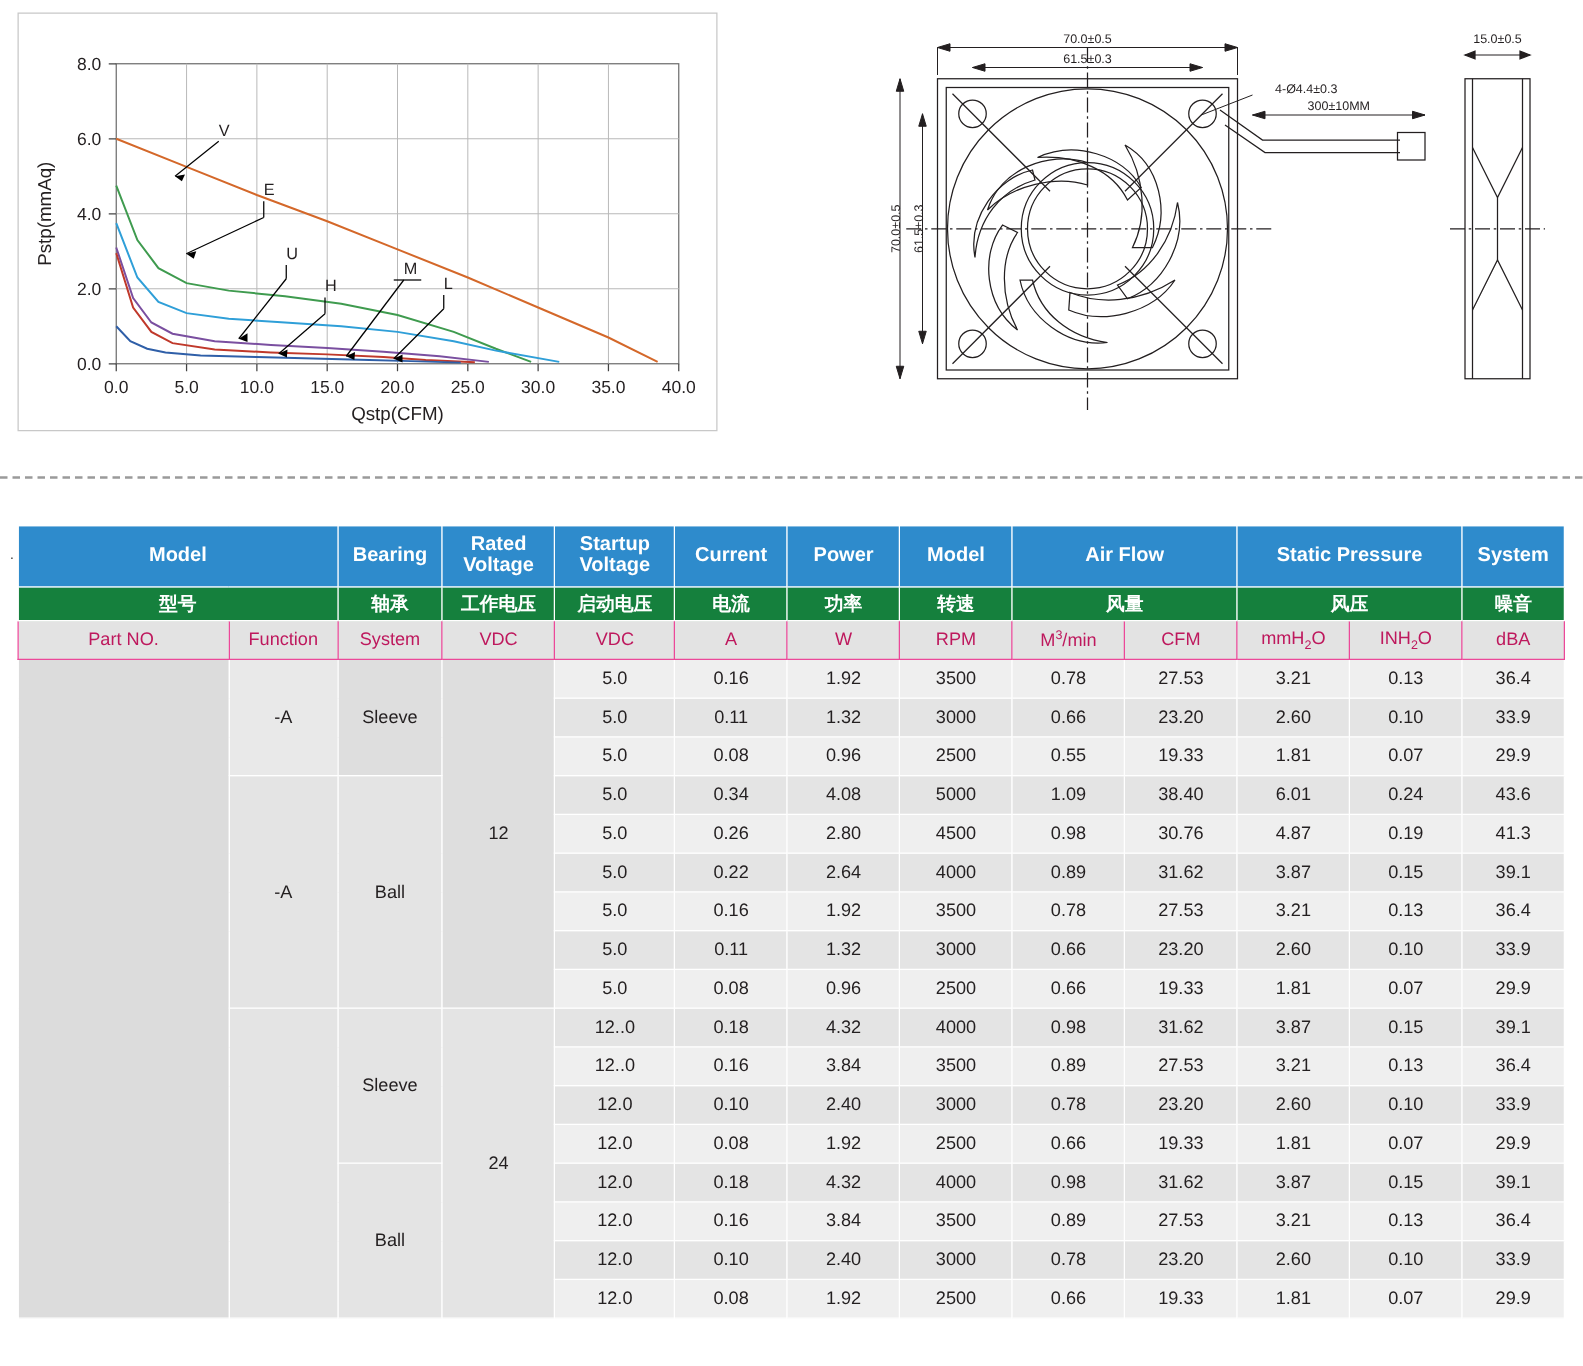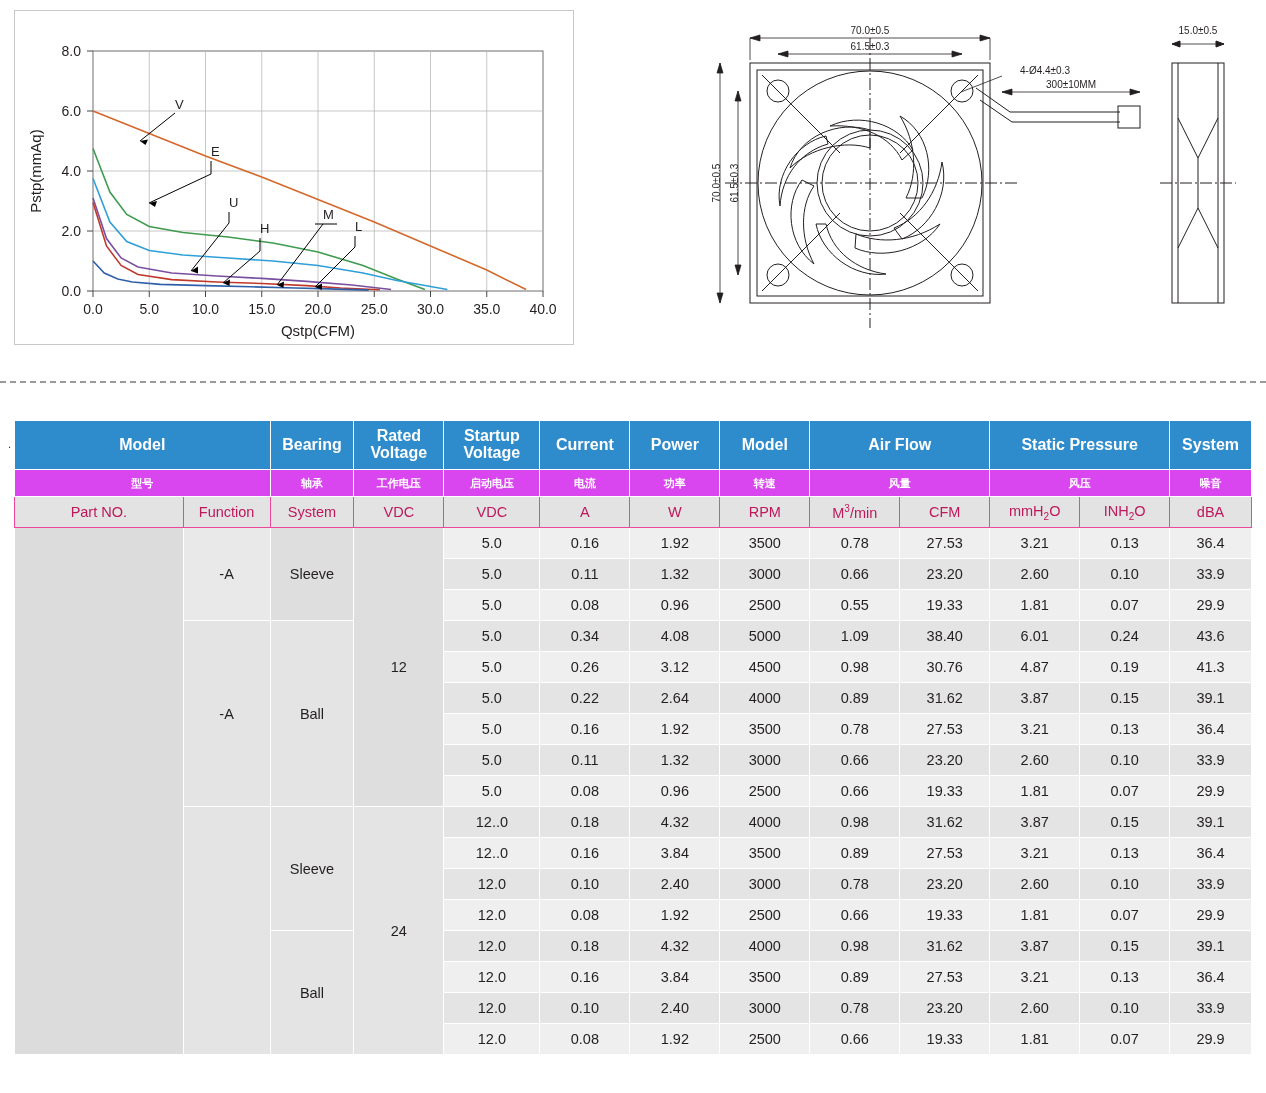"型号" thead tr.r2 th { background: #d946ef -> #15803d; font-size: 11px -> 15px }
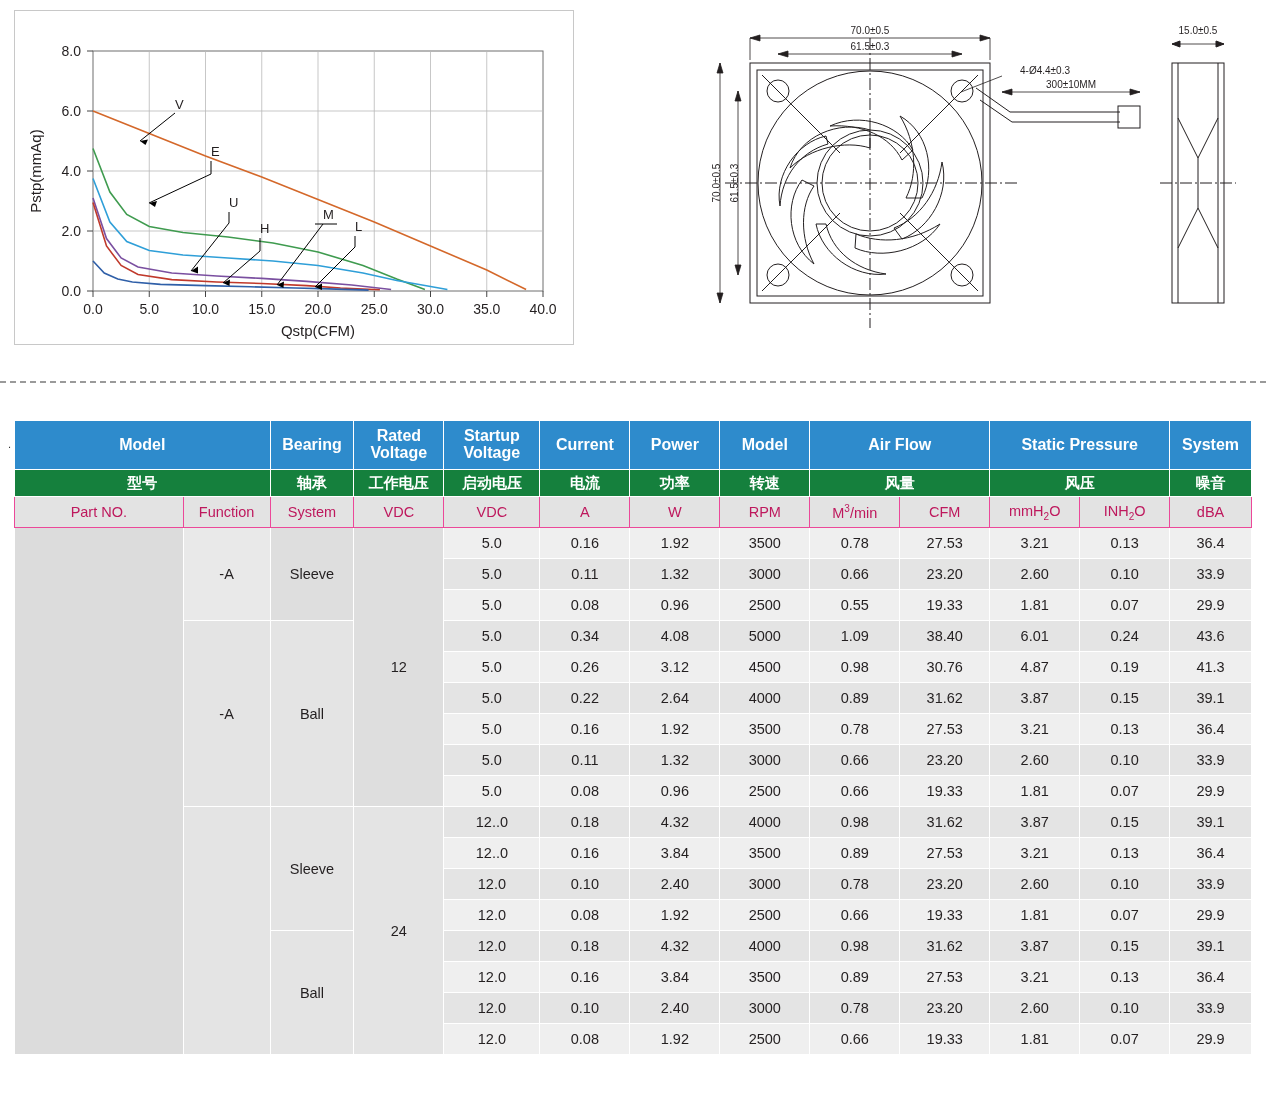"3.12" td { text: 3.12 -> 2.80 }
